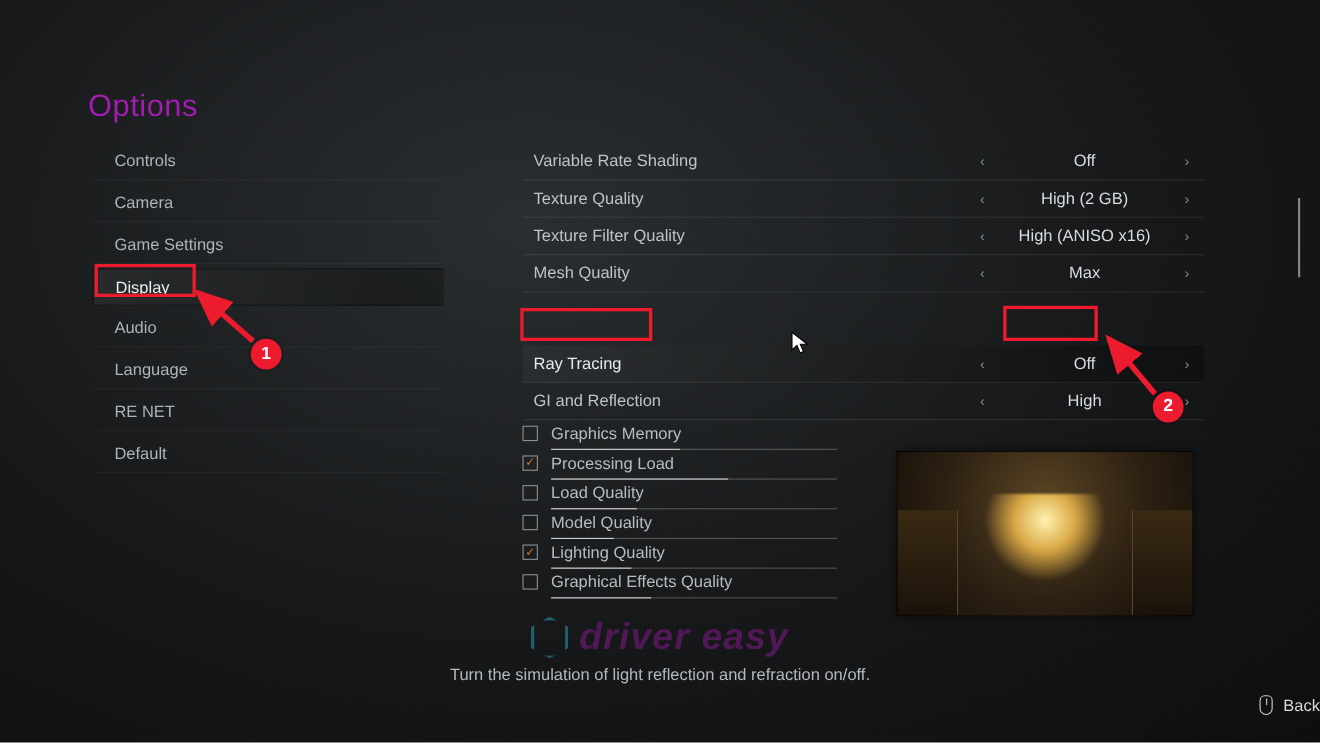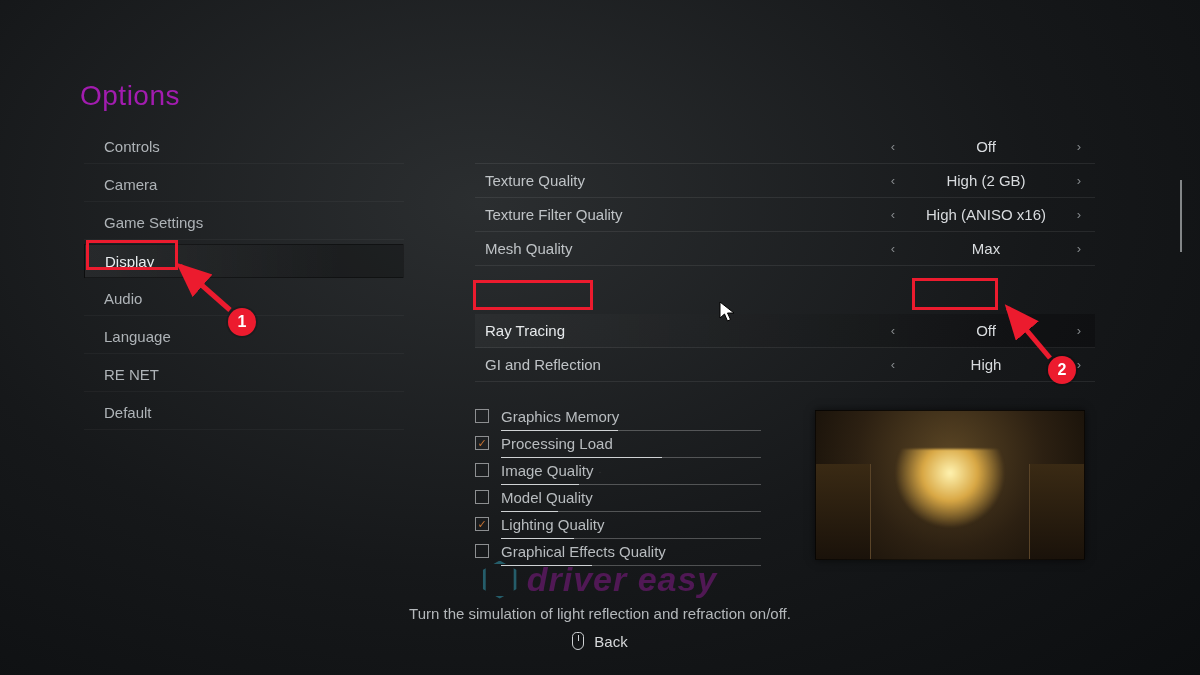"Variable Rate Shading" span.opt-label { html: none -> <span>Variable Rate Shading</span> }
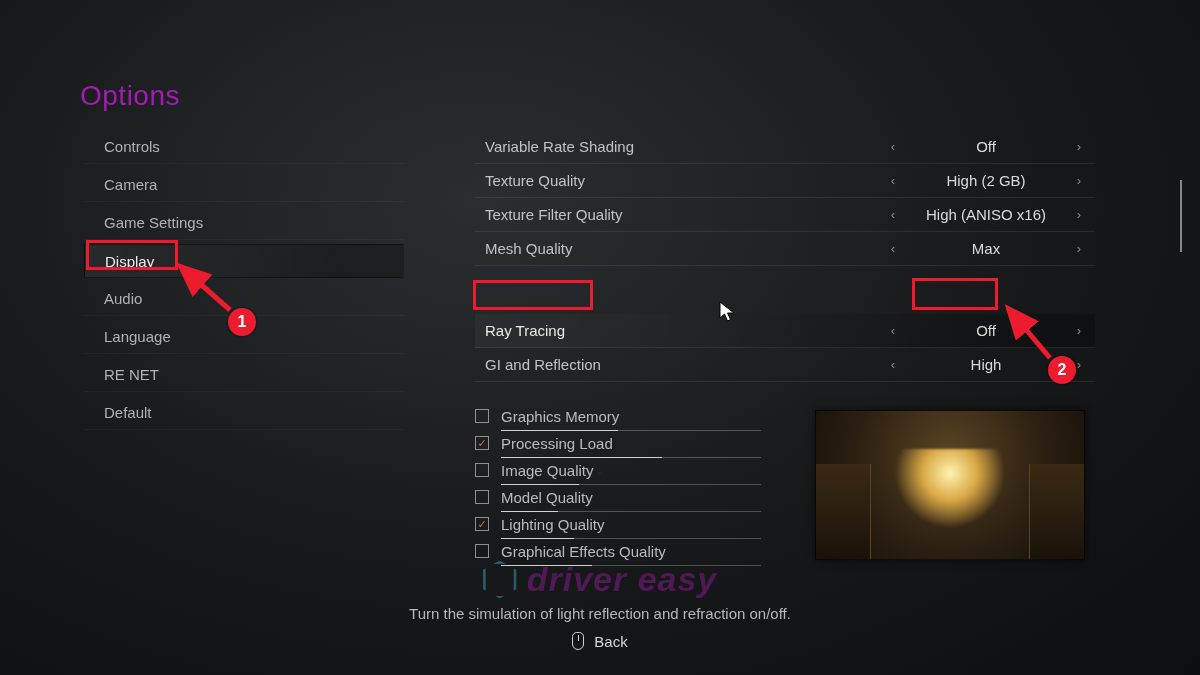"Graphics Memory" .toggles { margin-top: 22px -> none }
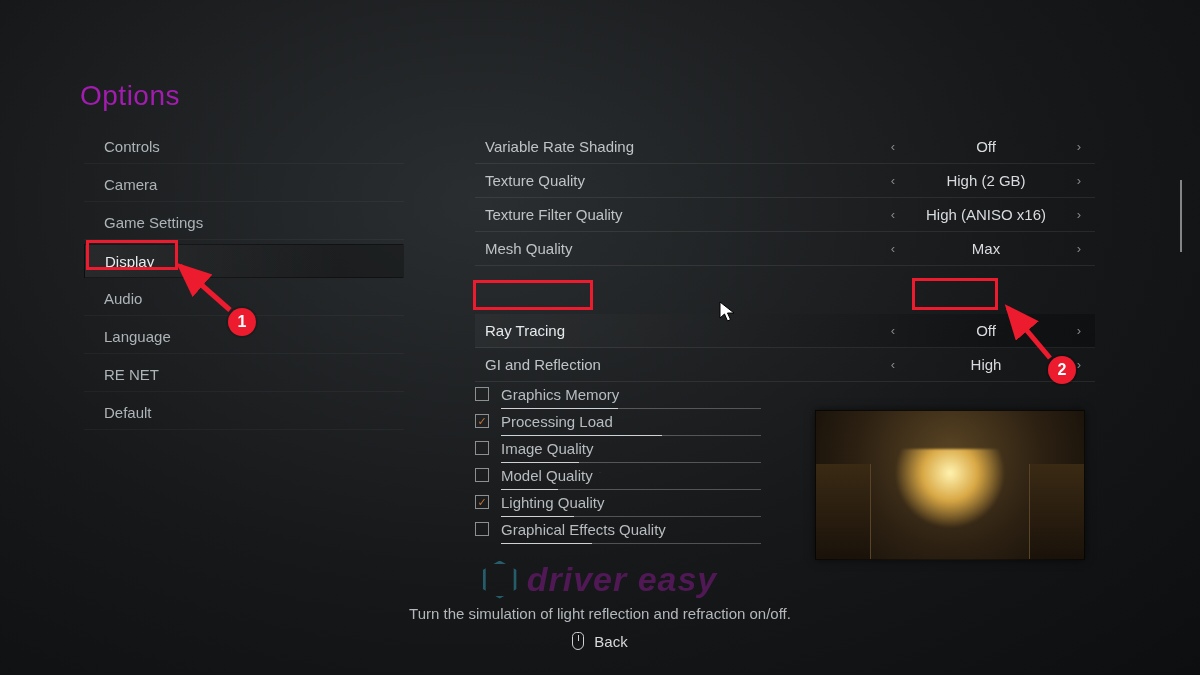"Image Quality" span.tog-label { text: Image -> Load }
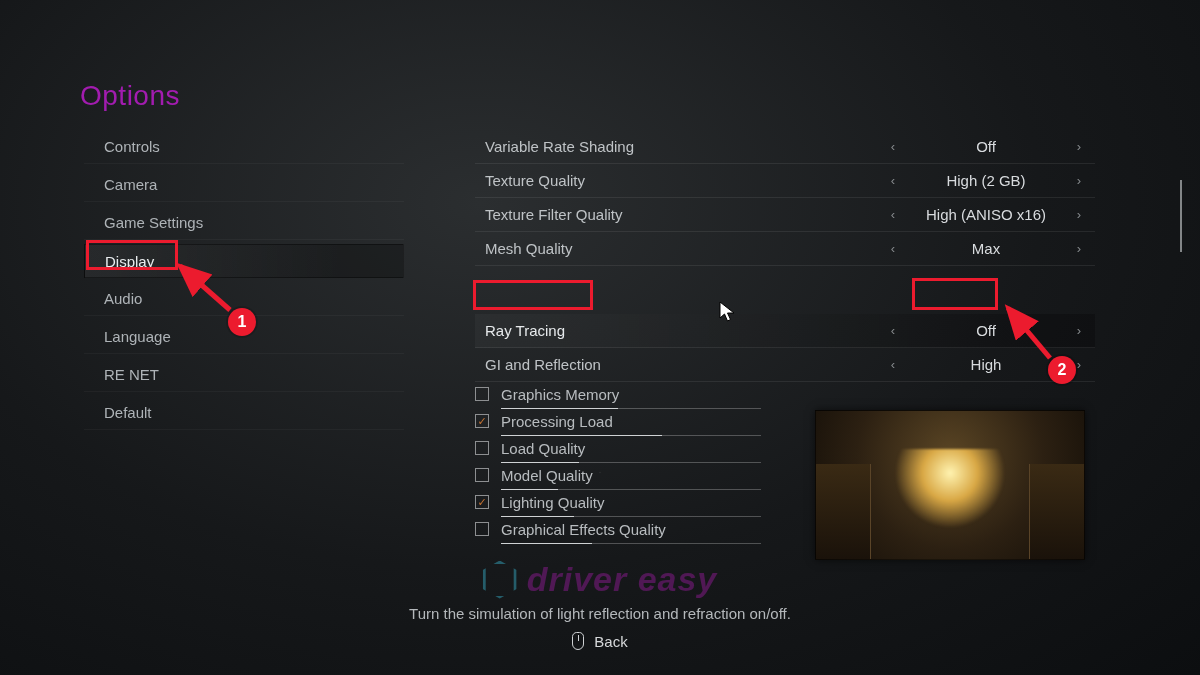"Back" .back-row { justify-content: center -> flex-end }
